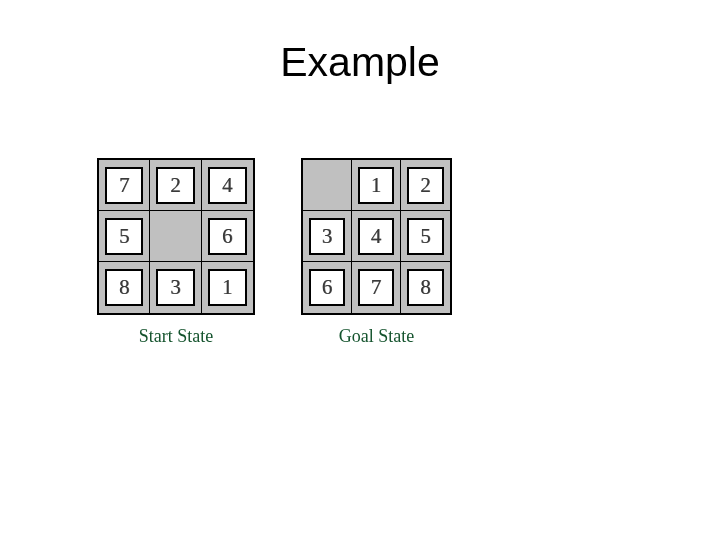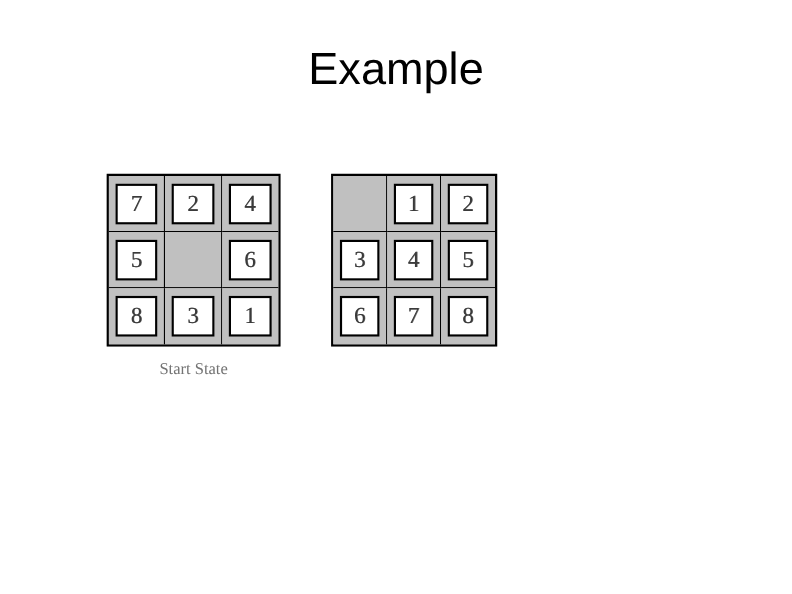"Start State" .caption { color: #737373 -> #14532d; font-size: 15px -> 18px }
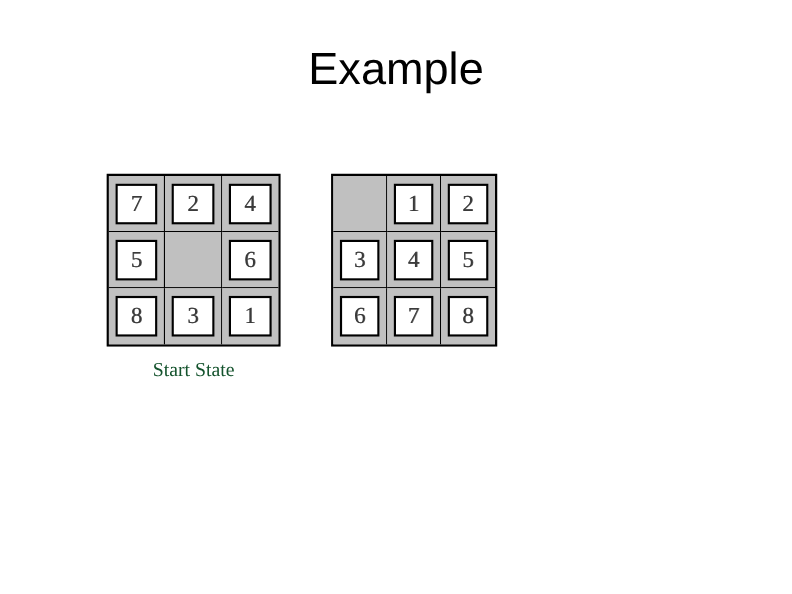"Goal State" div.caption { html: none -> <div>Goal State</div> }
